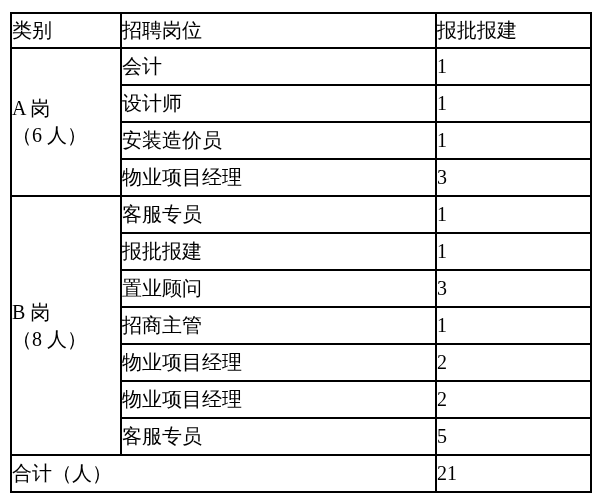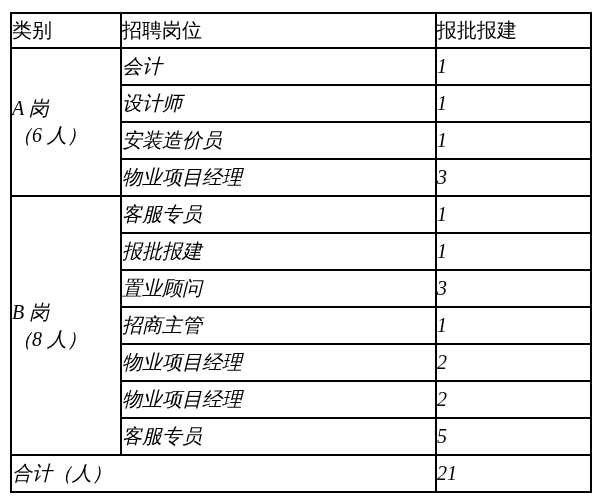"会计" table.recruit td { font-style: italic -> none }
